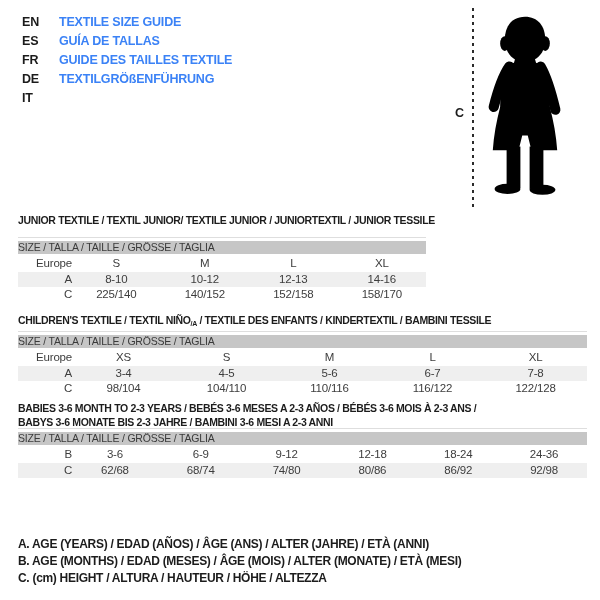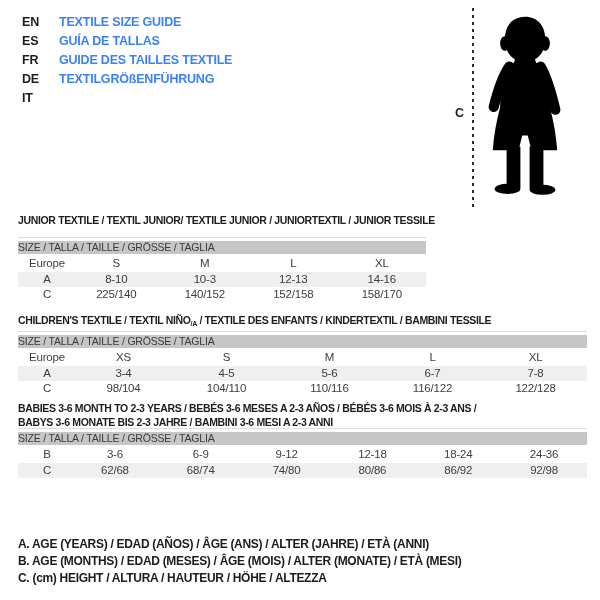"Europe" .tlabel { text-align: center -> right }
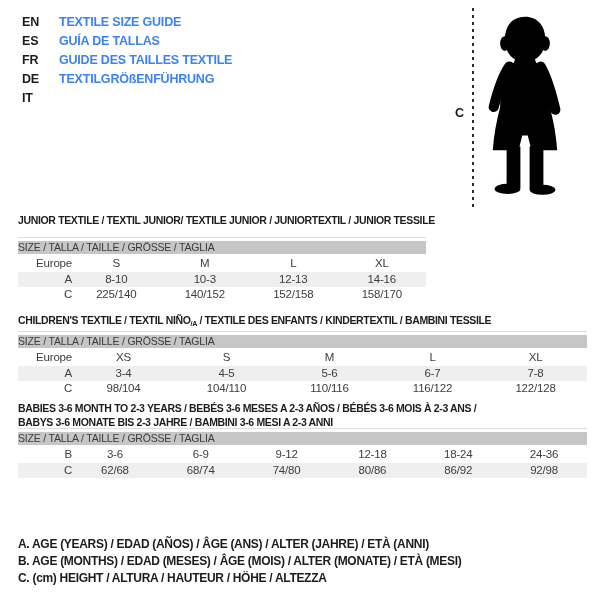"10-3" span.tcell { text: 10-3 -> 10-12 }
